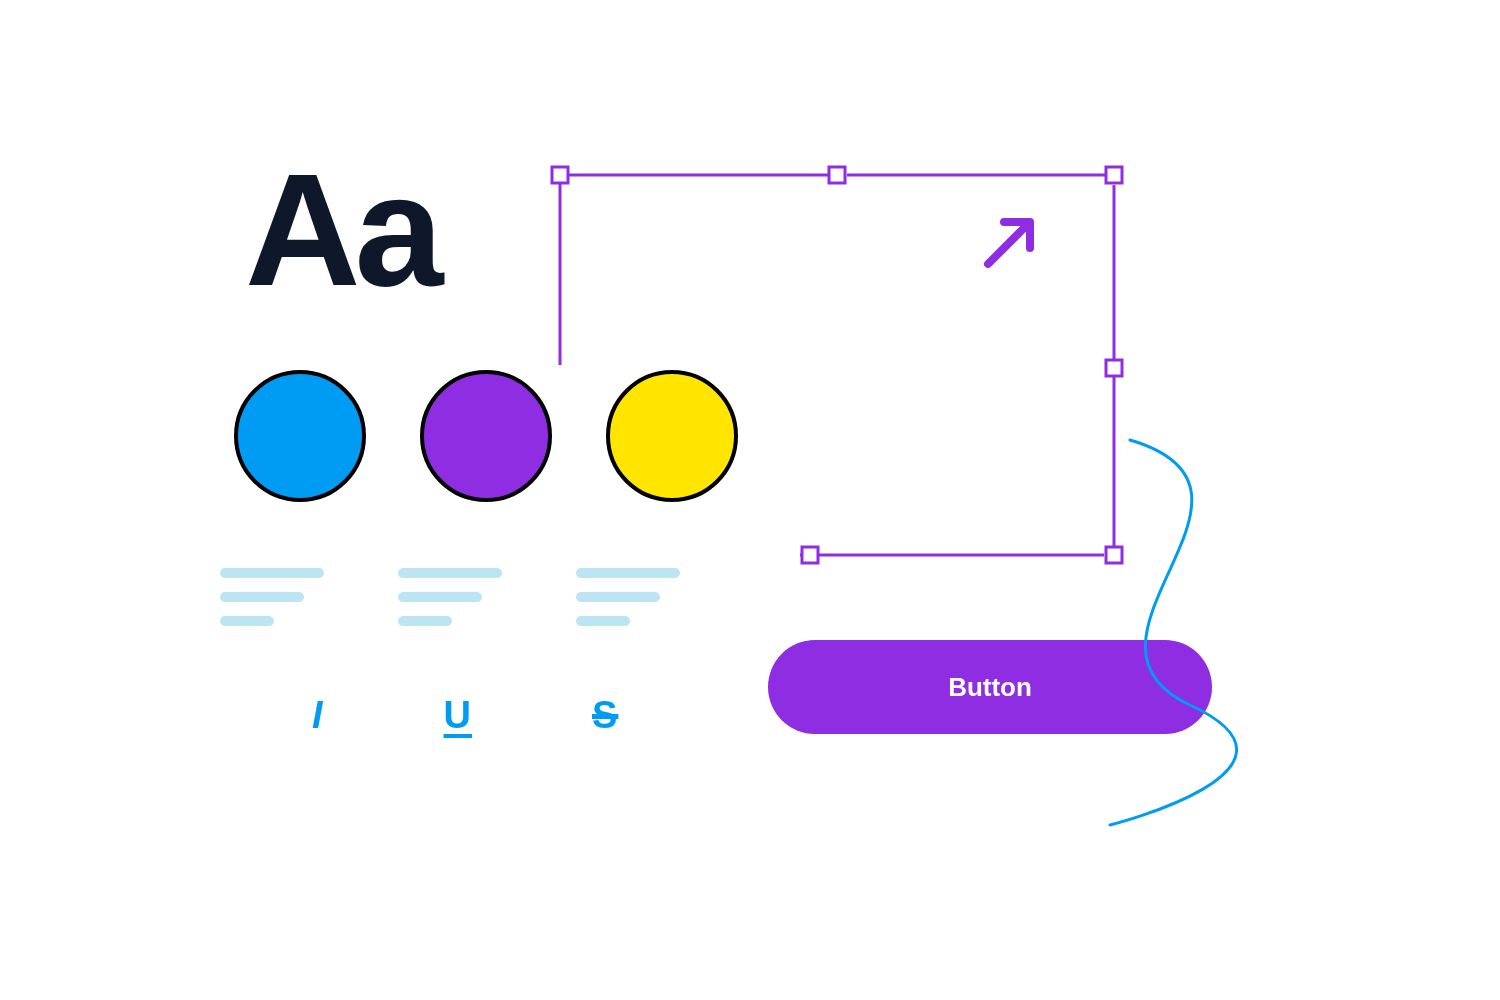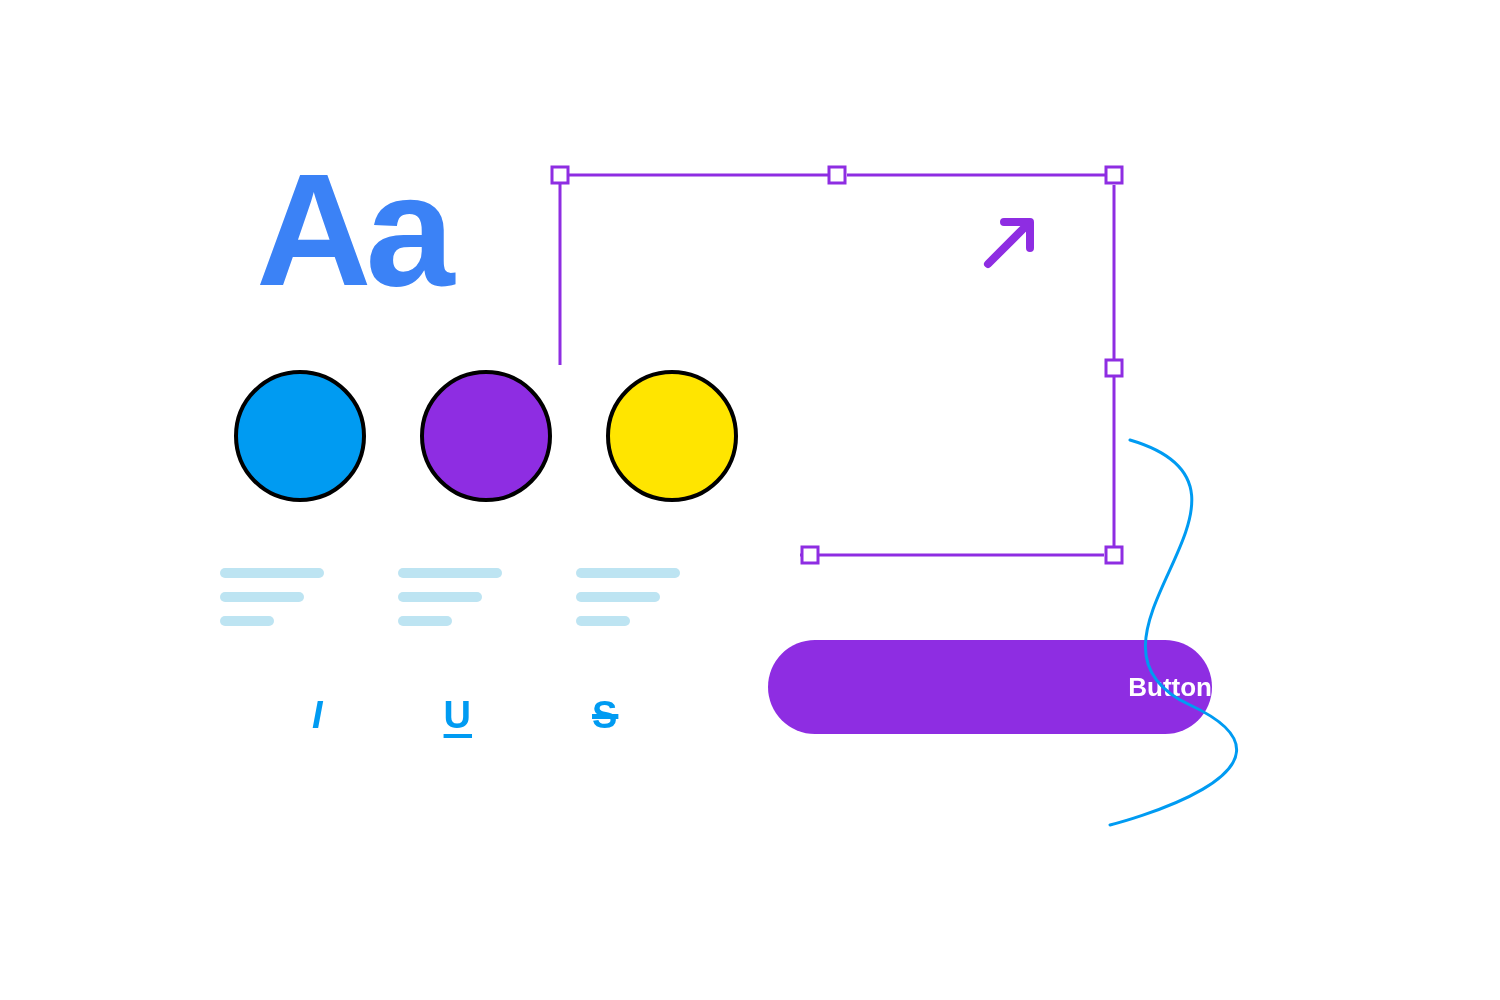"Aa" .typography-sample { color: #3b82f6 -> #0f172a; left: 176px -> 165px }
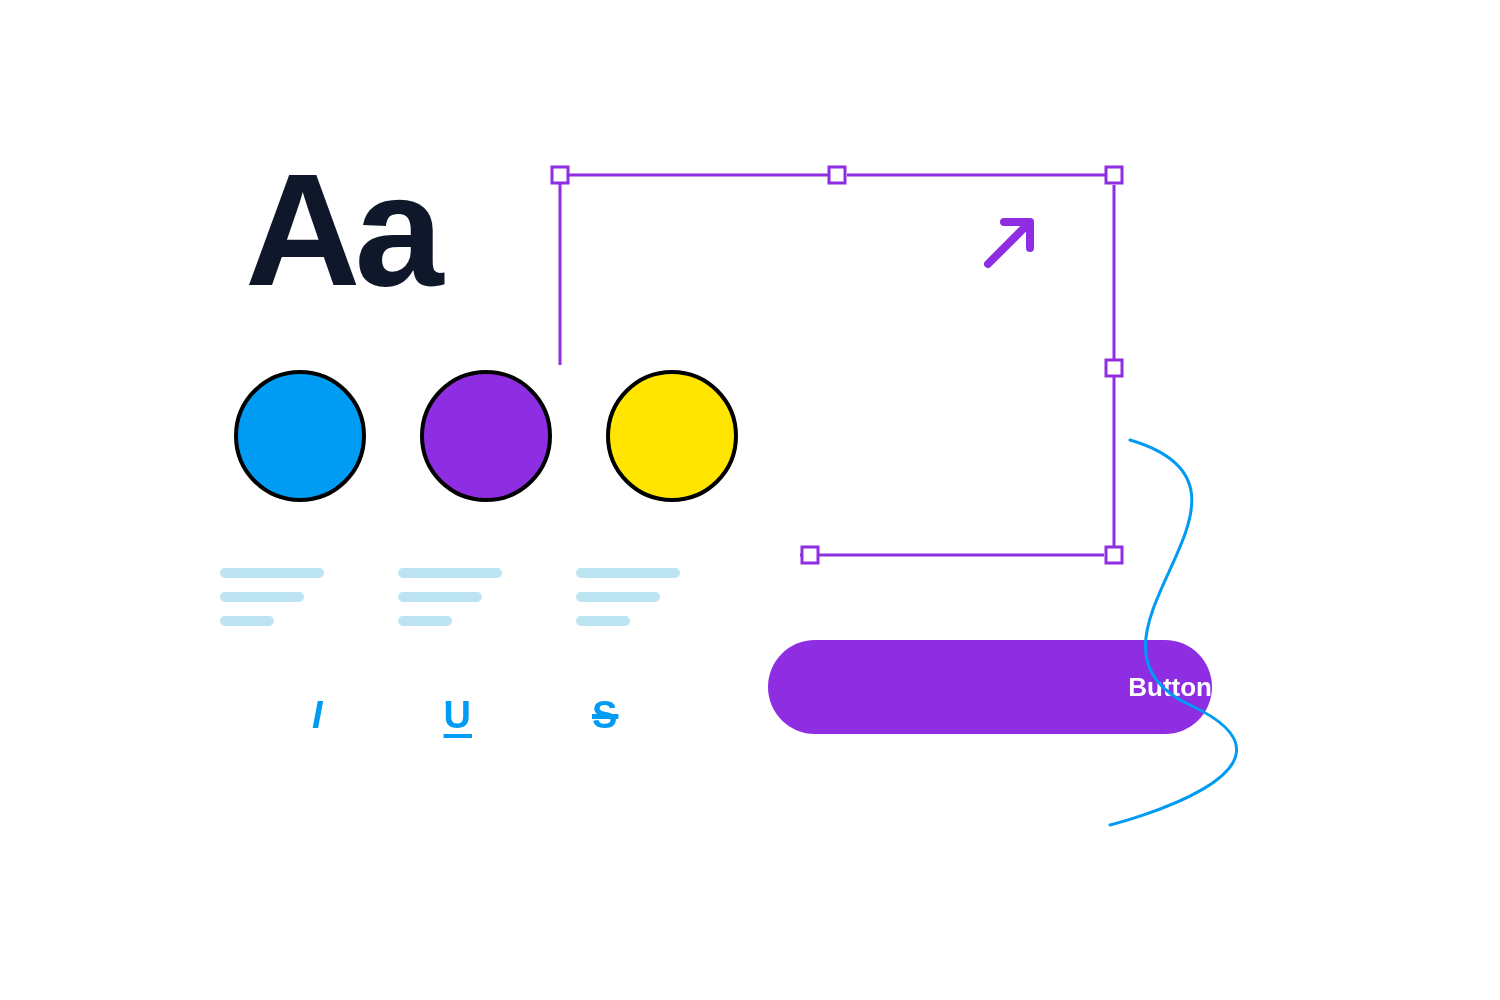"Button" .action-button { justify-content: flex-end -> center }
